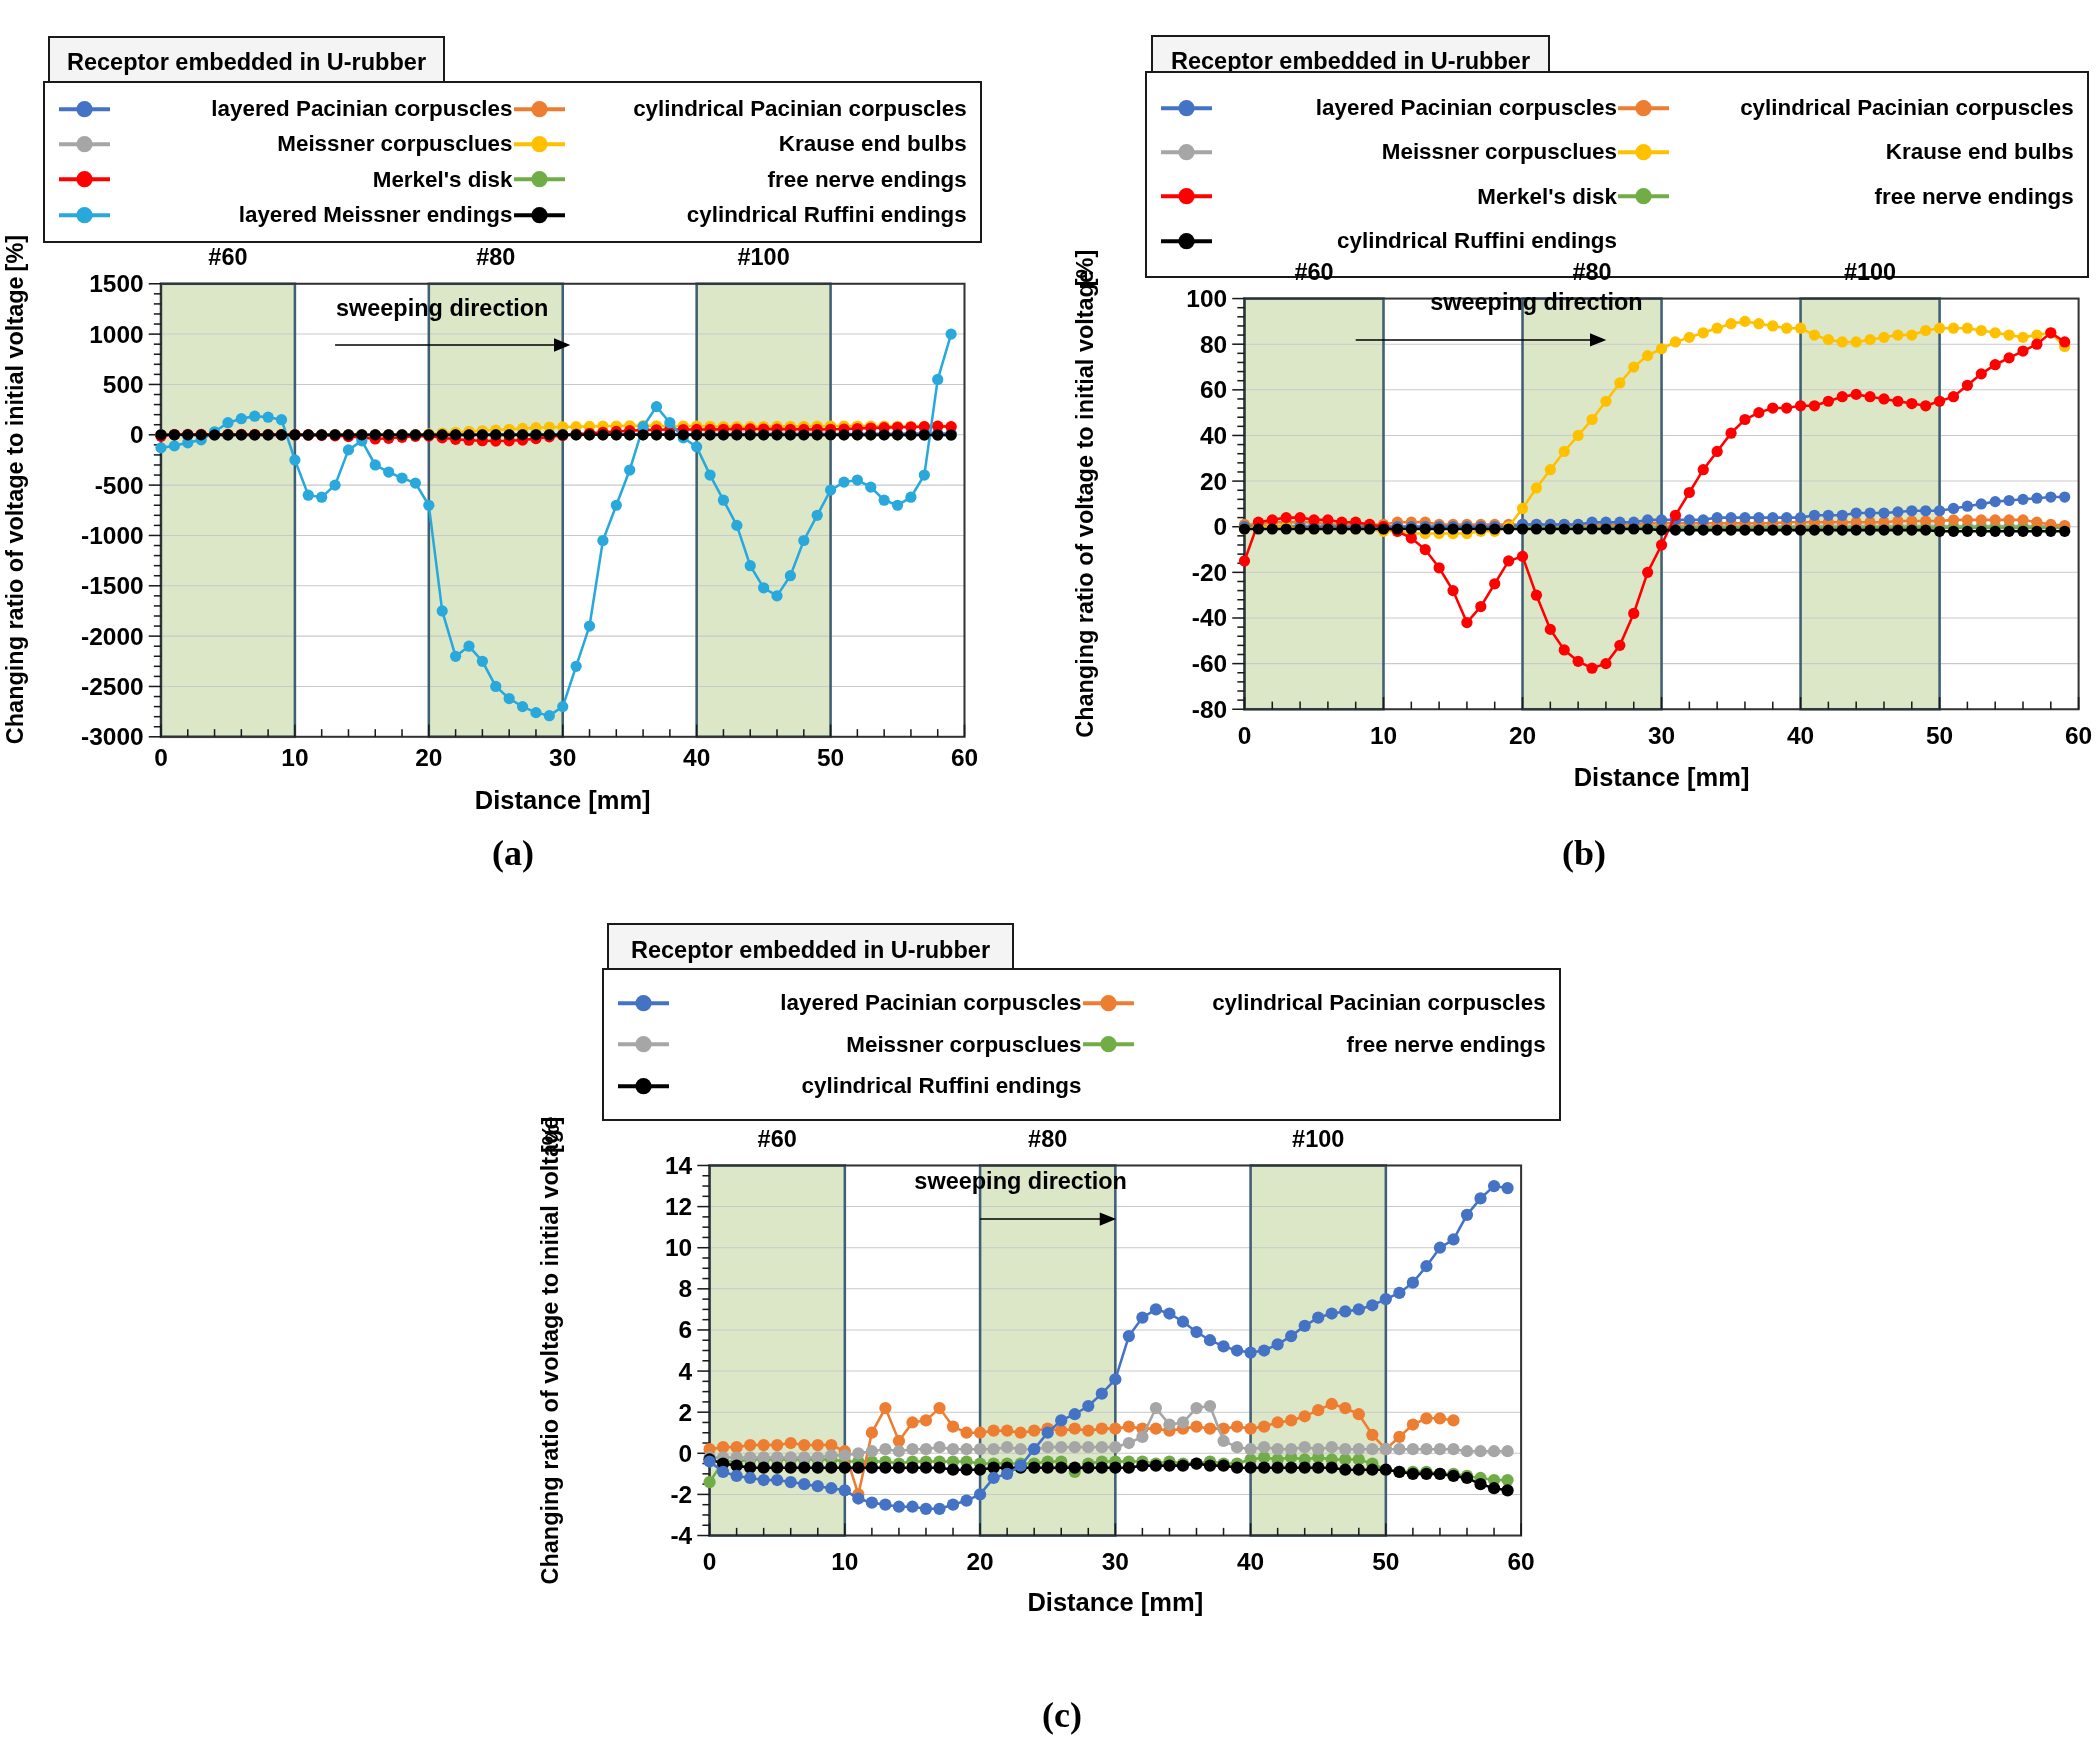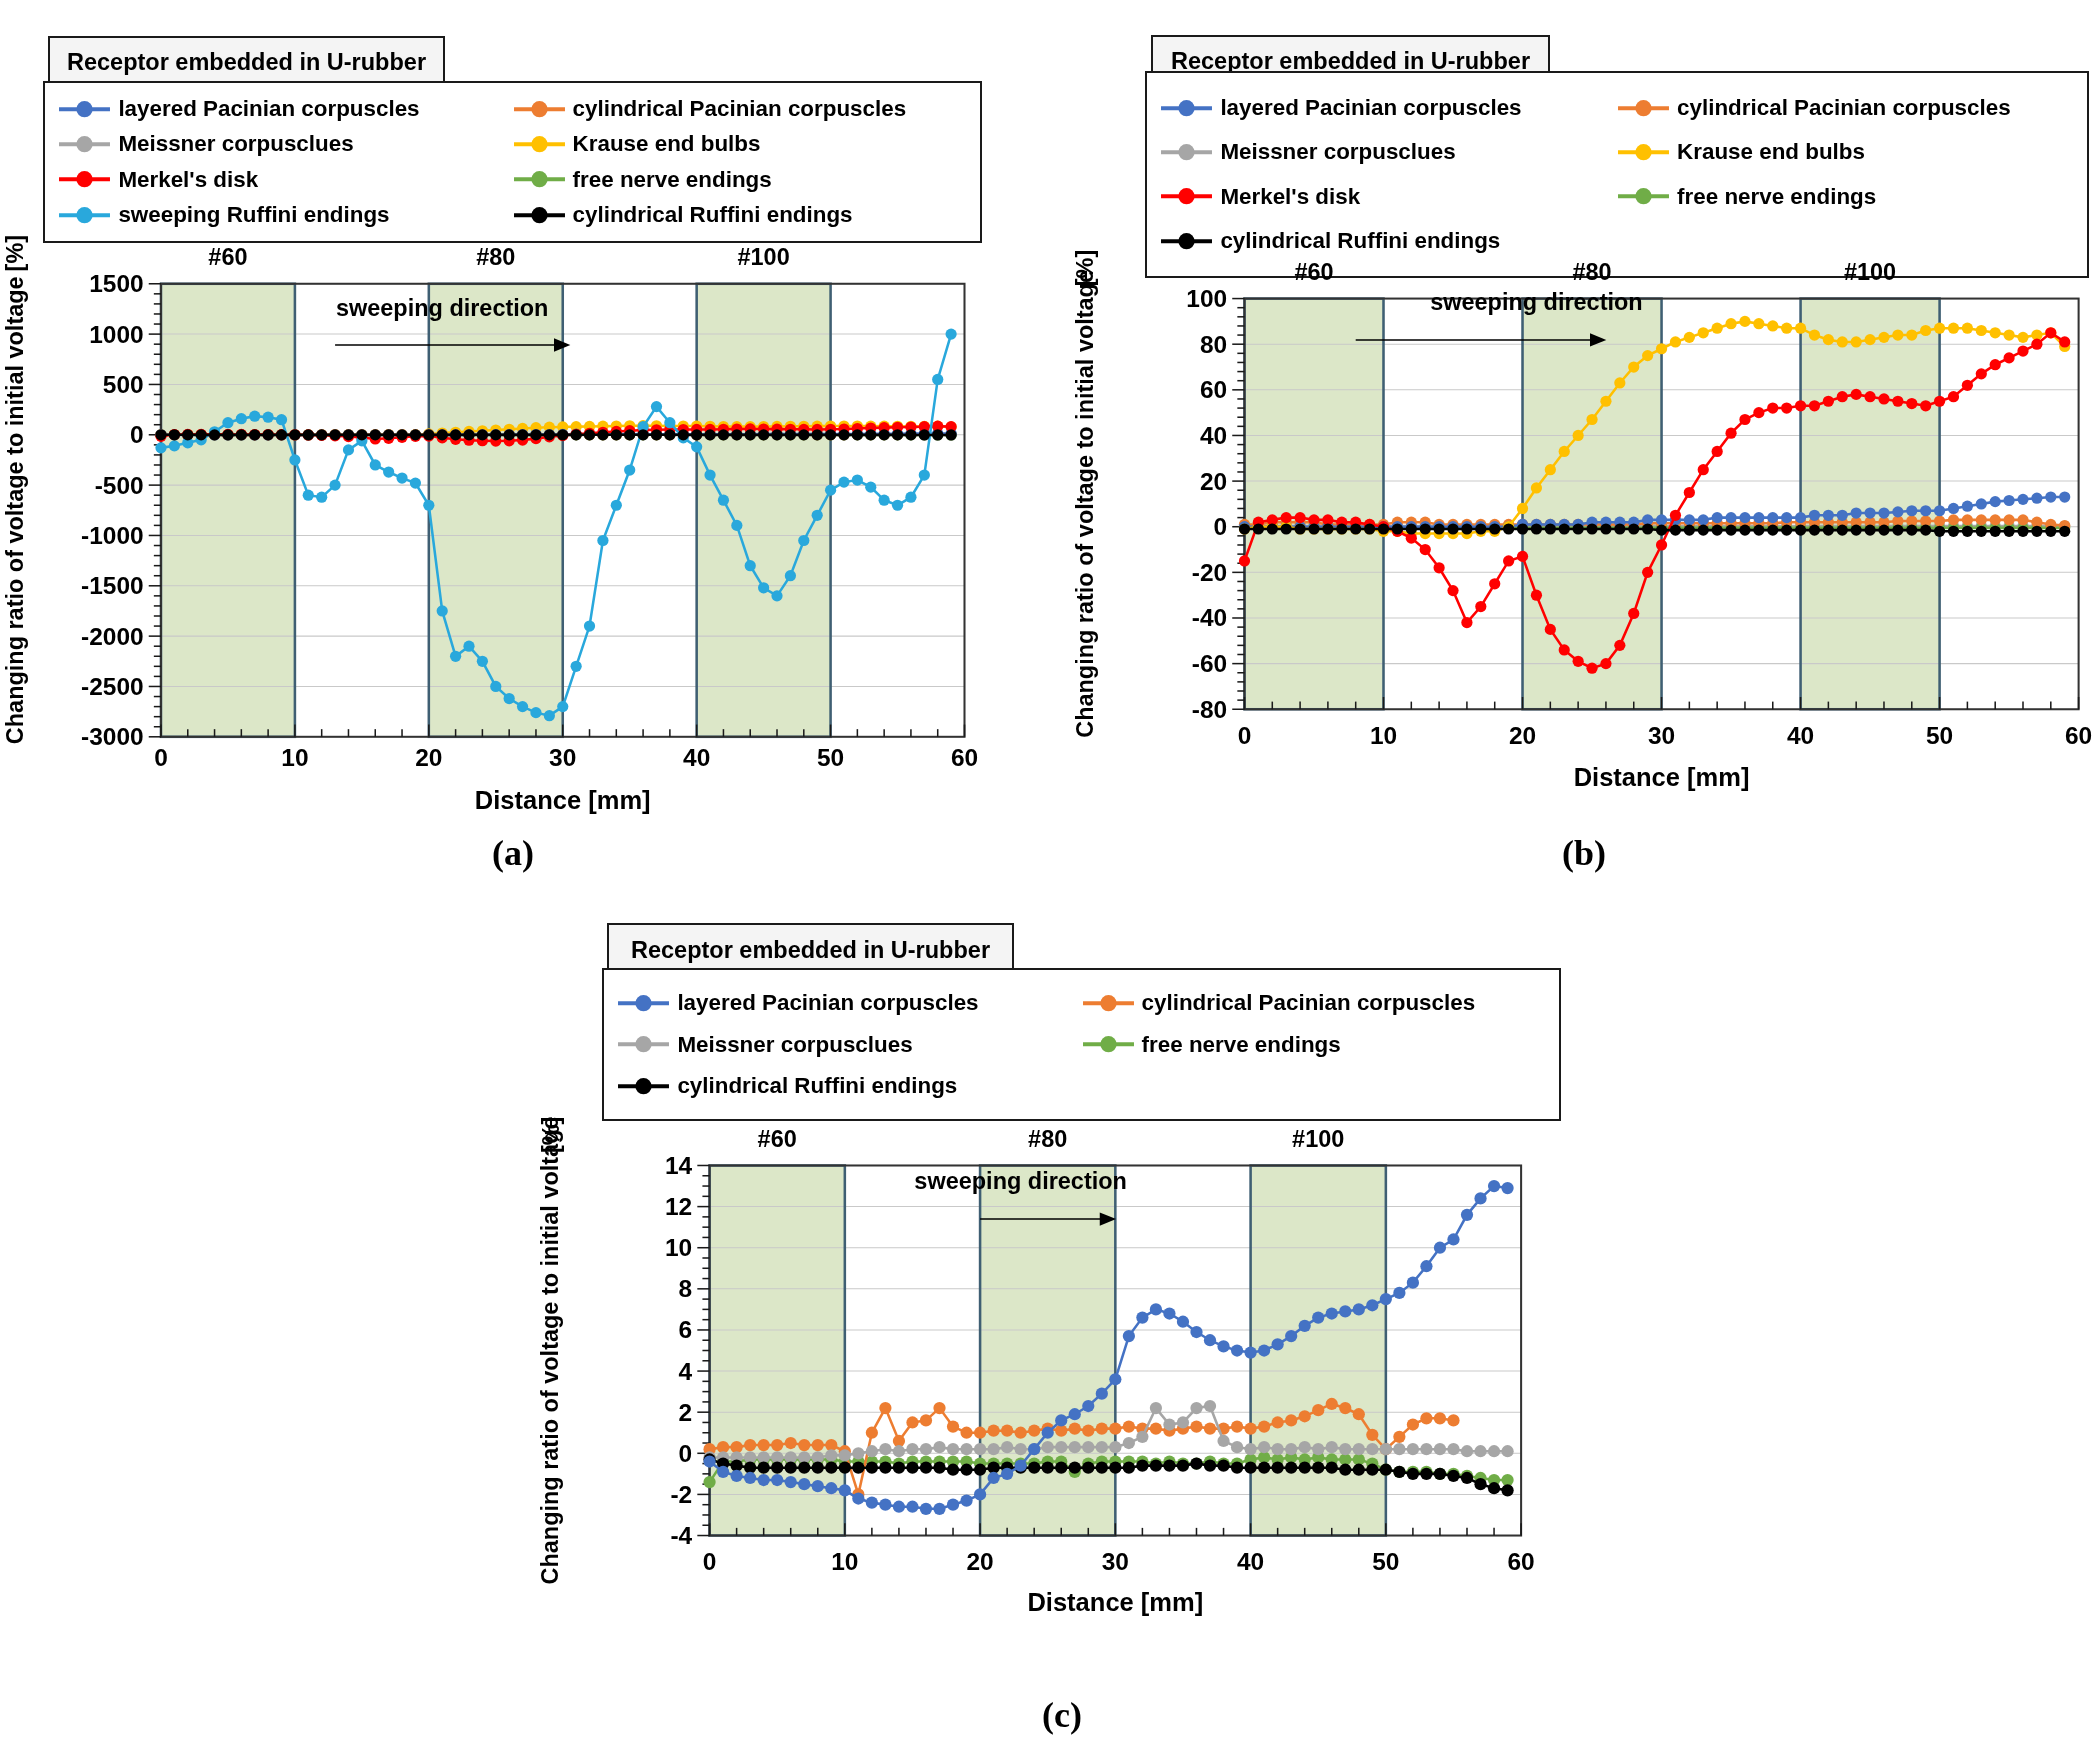"layered Pacinian corpuscles" .legend-item { justify-content: none -> space-between }
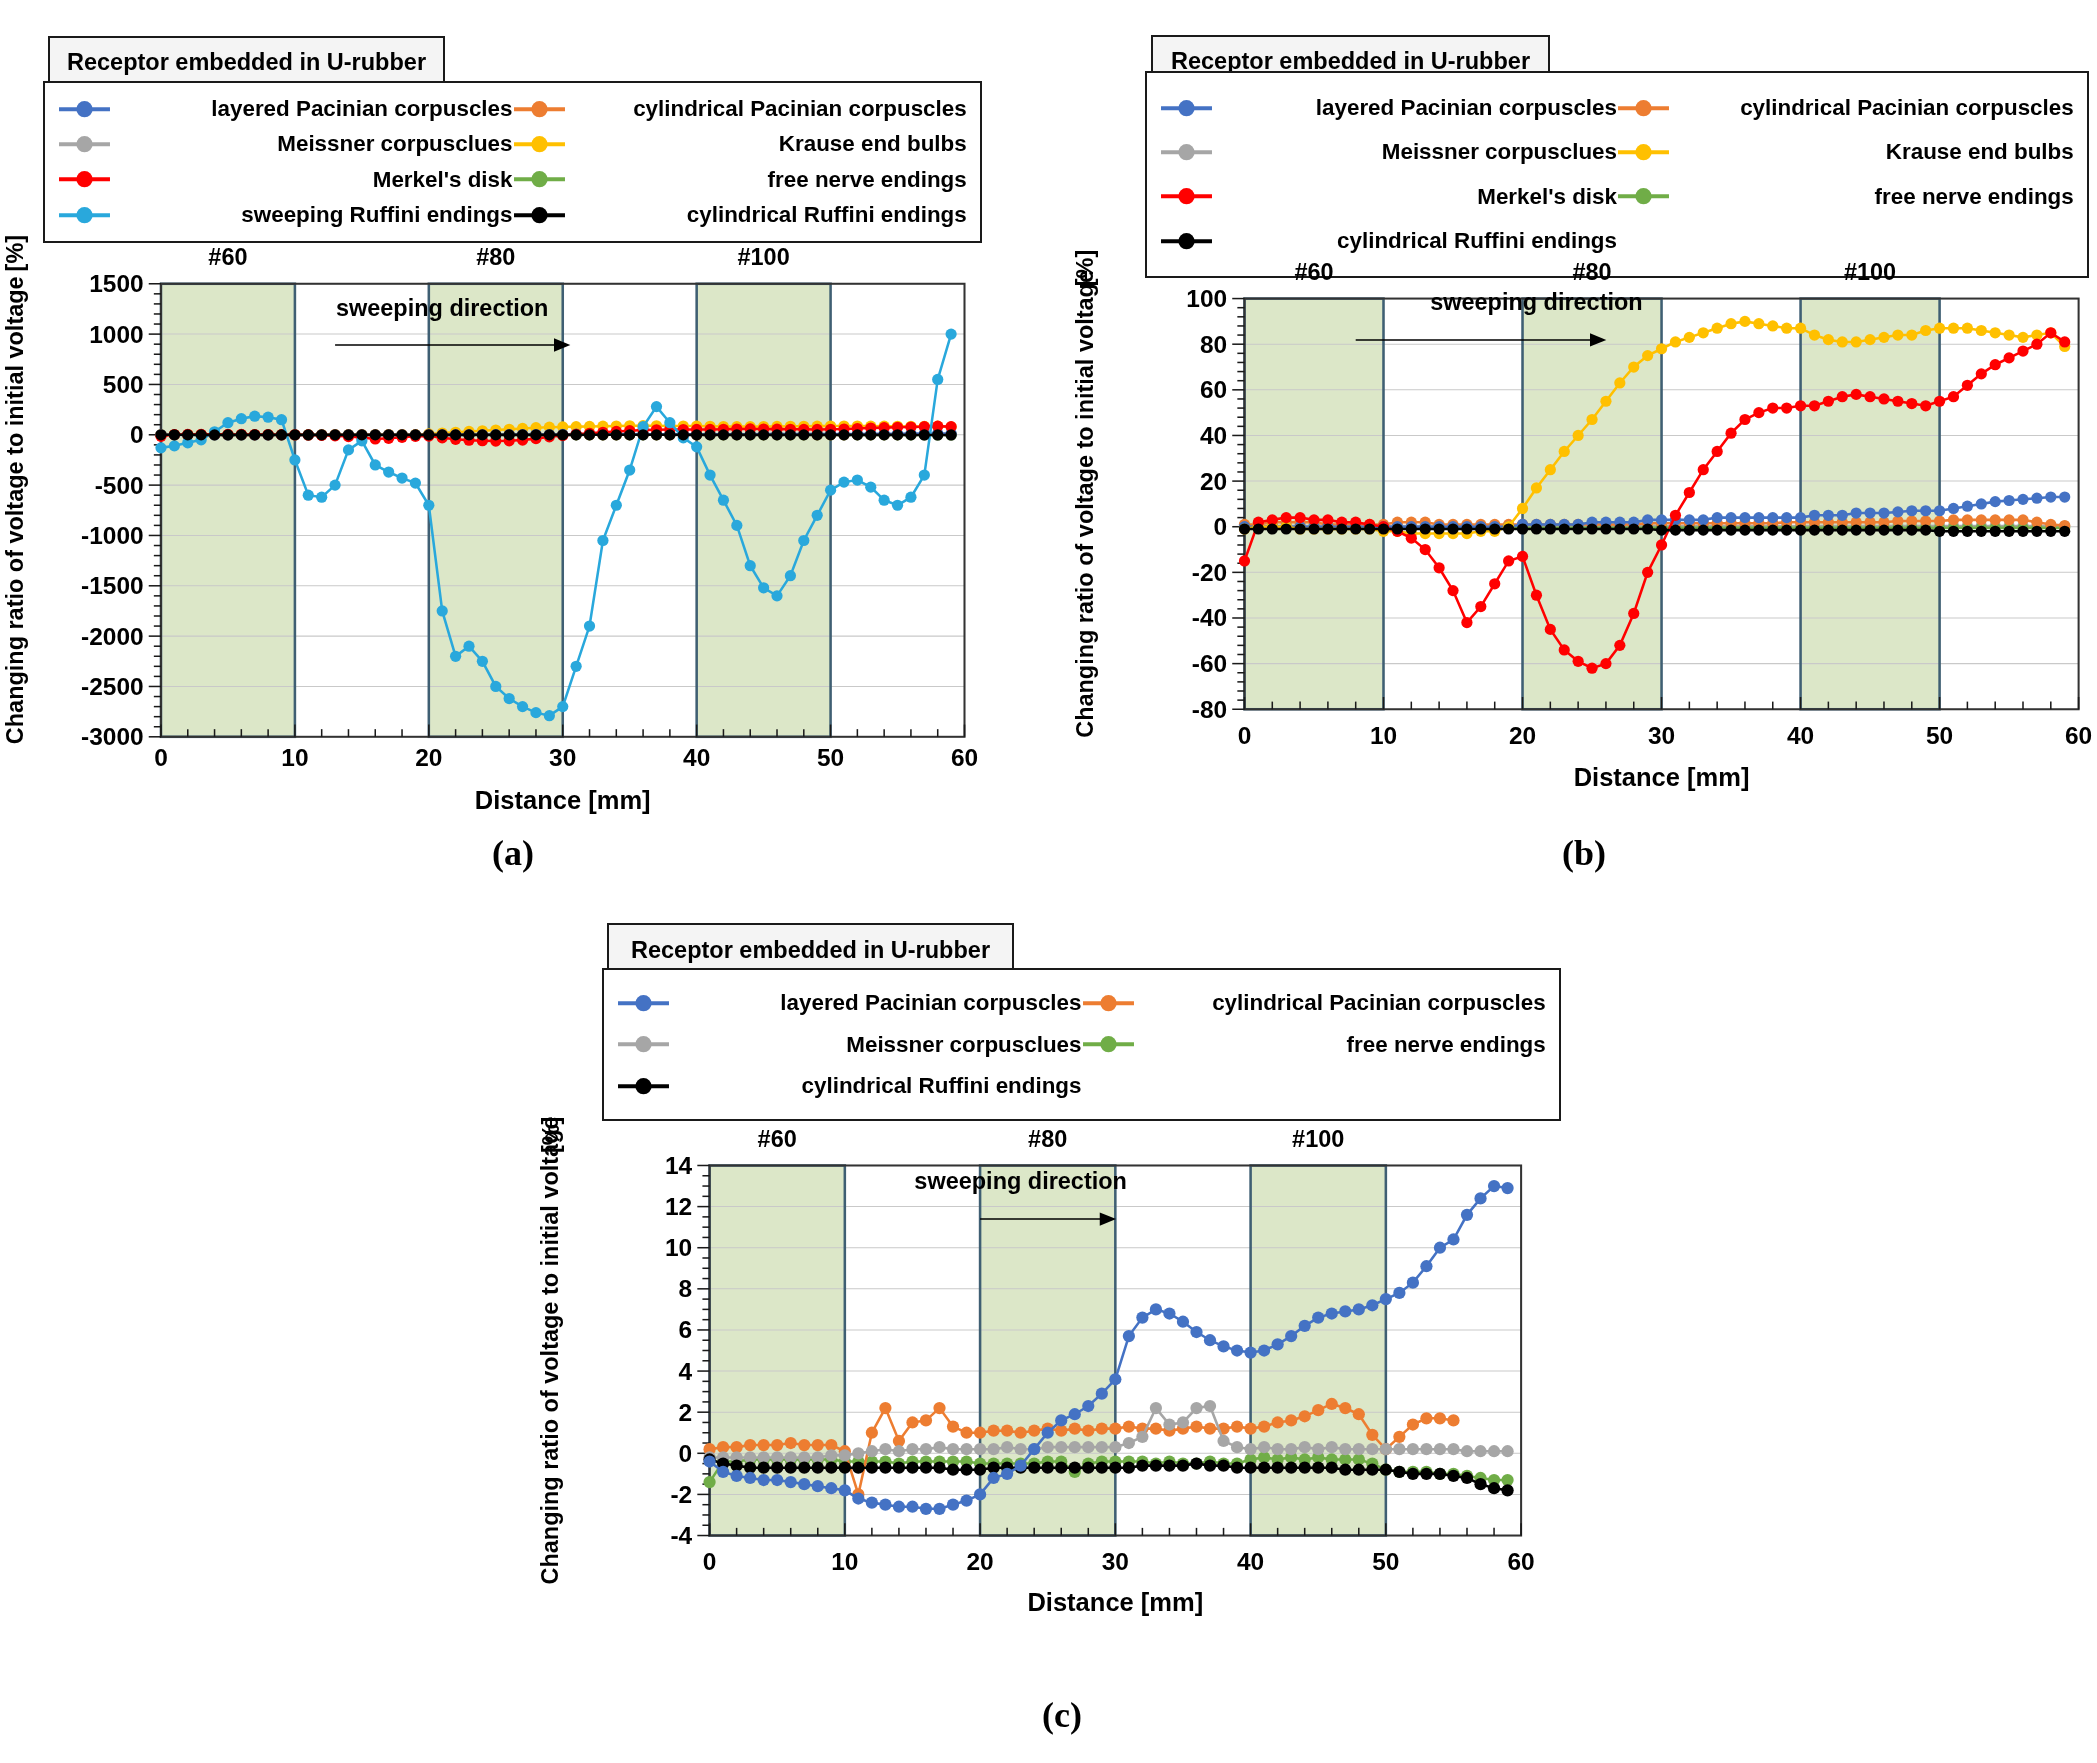"sweeping Ruffini endings" span { text: sweeping Ruffini -> layered Meissner }
